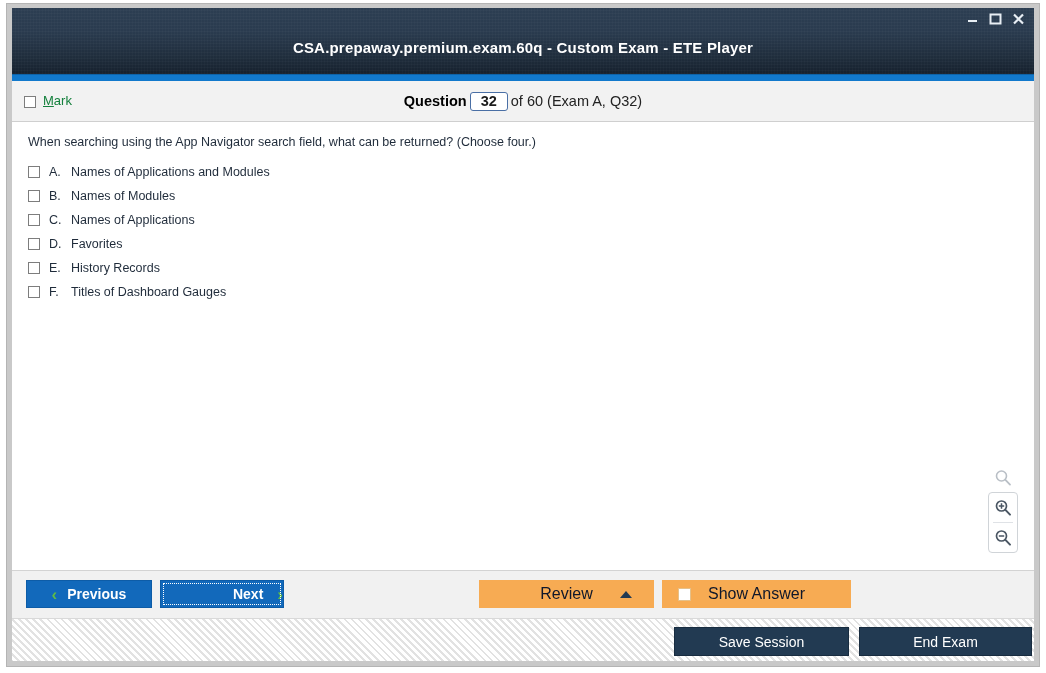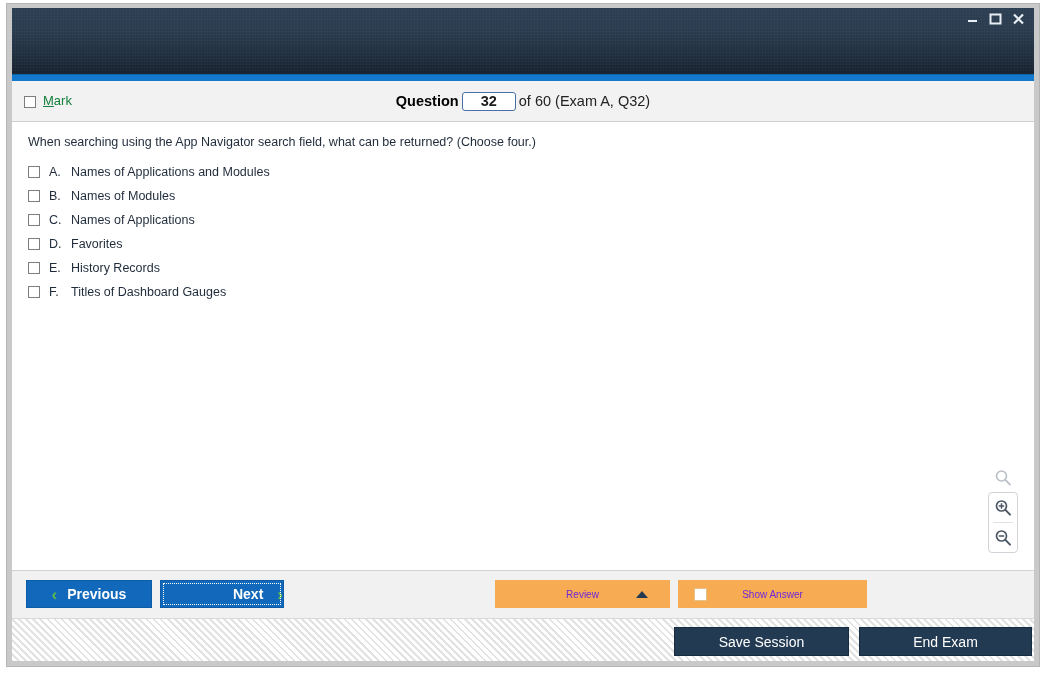"CSA.prepaway.premium.exam.60q - Custom" div.title-text { html: none -> <div>CSA.prepaway.premium.exam.60q - Custom Exam - ETE Player</div> }
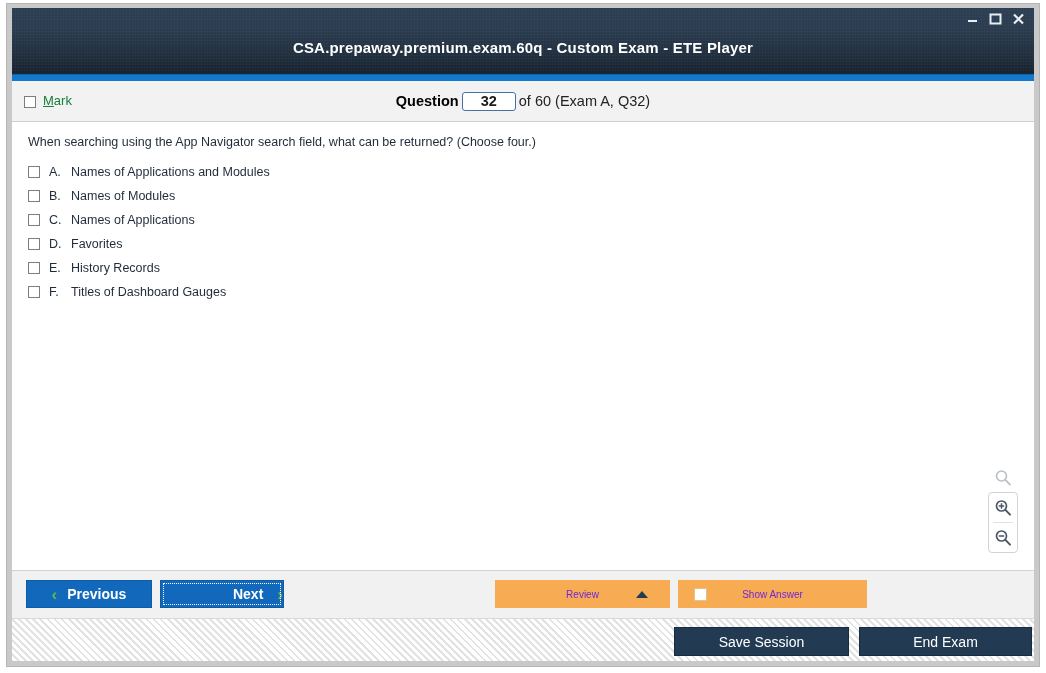"32" .qnum-box { padding: 0px 18px -> 0px 10px }
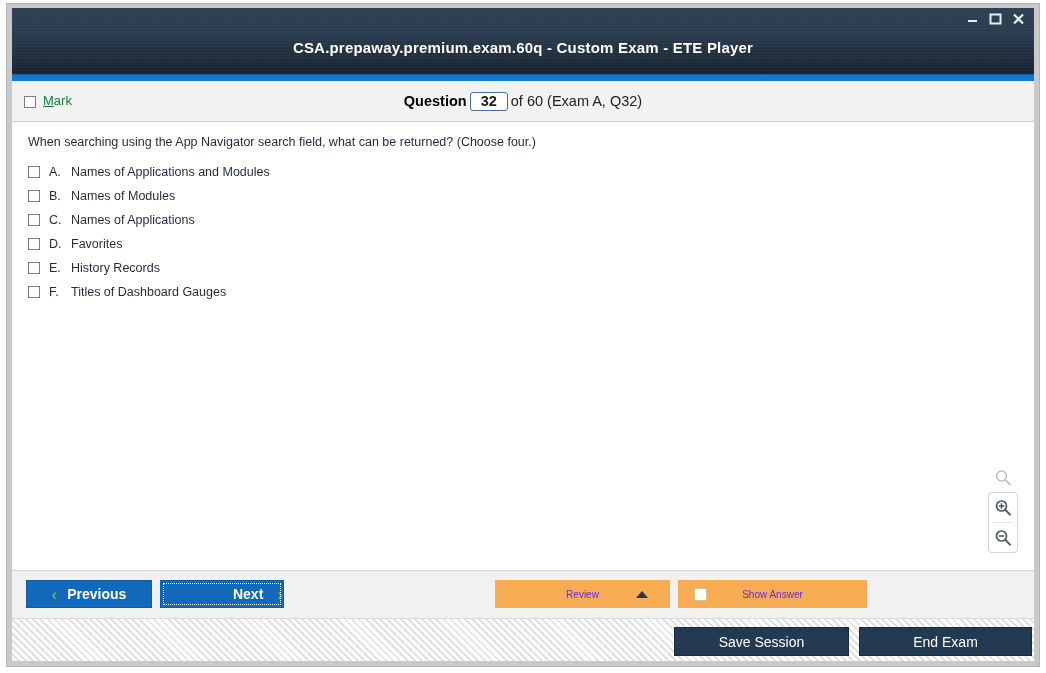"Review" .btn-orange { color: #6d28d9 -> #0f172a; font-size: 10px -> 16px; margin-left: 16px -> none }
